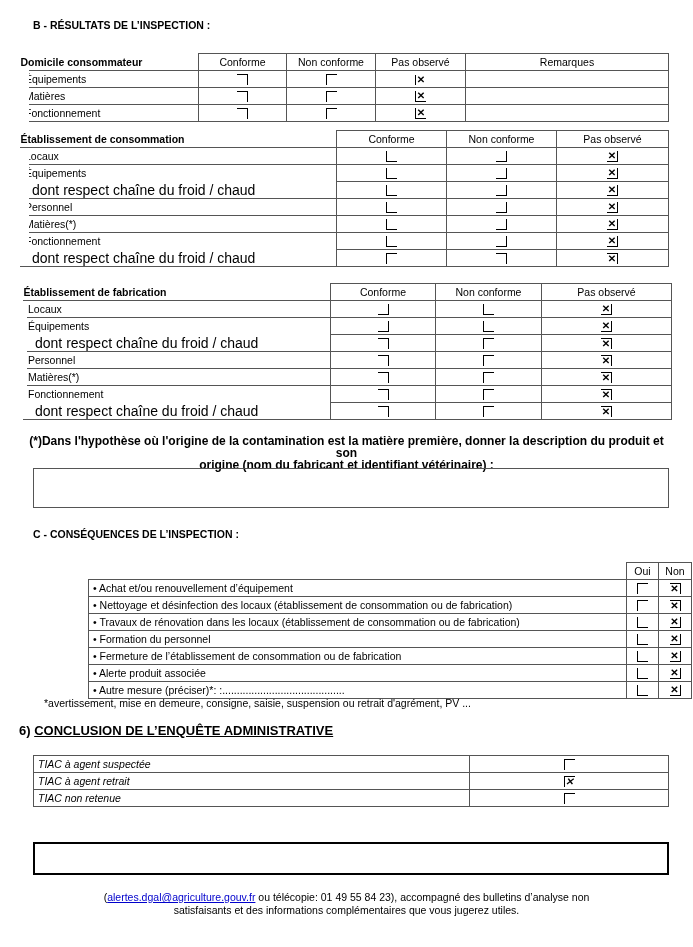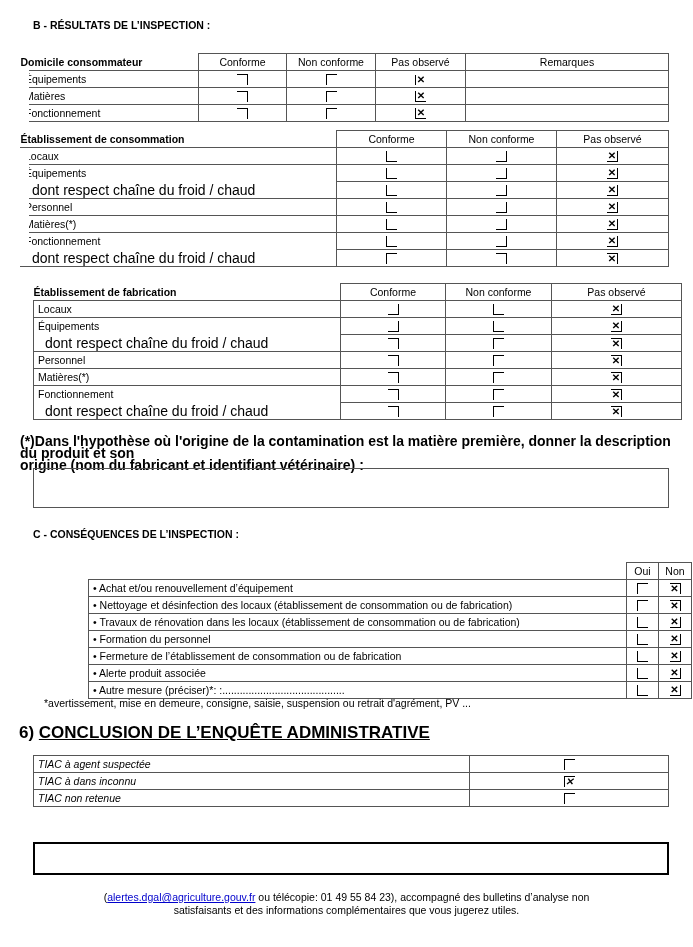"Établissement de fabrication" table { left: 33px -> 23px }
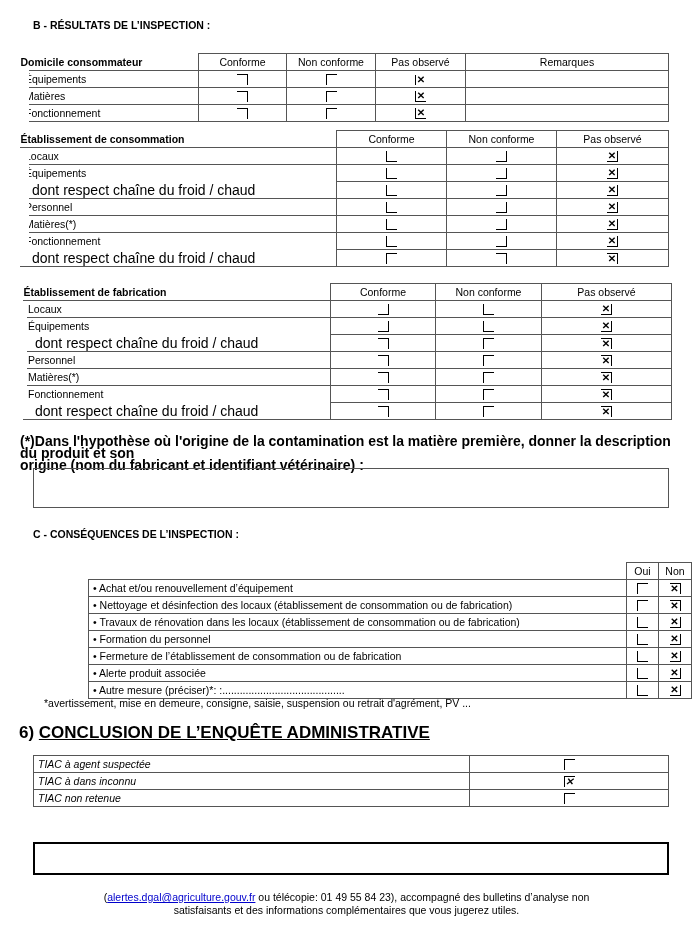"(*)Dans l'hypothèse où l'origine de" .note { font-size: 14px -> 12px; text-align: none -> center }
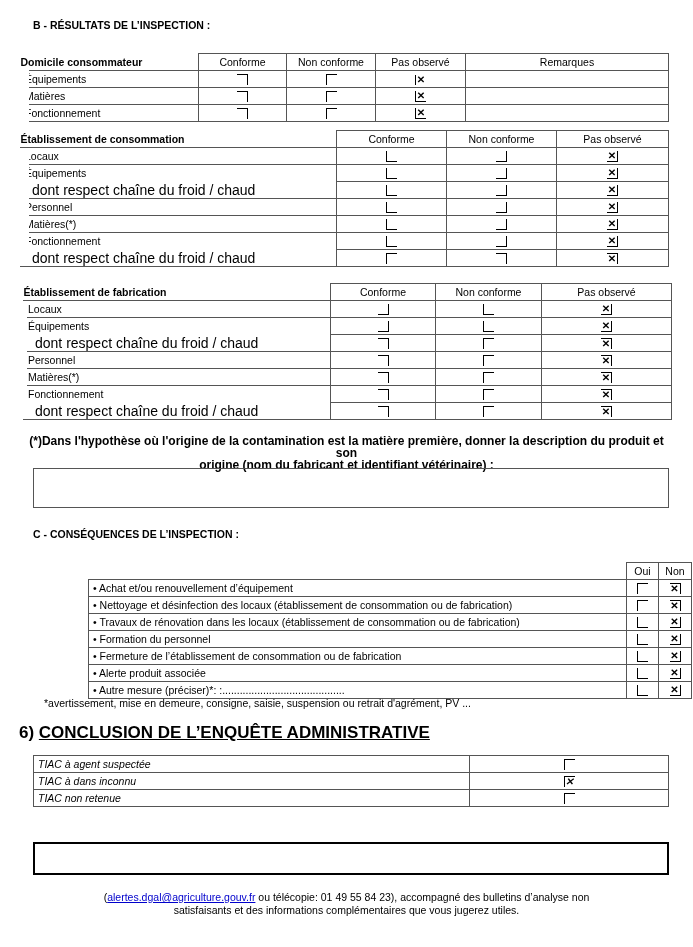"6) CONCLUSION DE L’ENQUÊTE" .heading6 { font-size: 17px -> 13px }
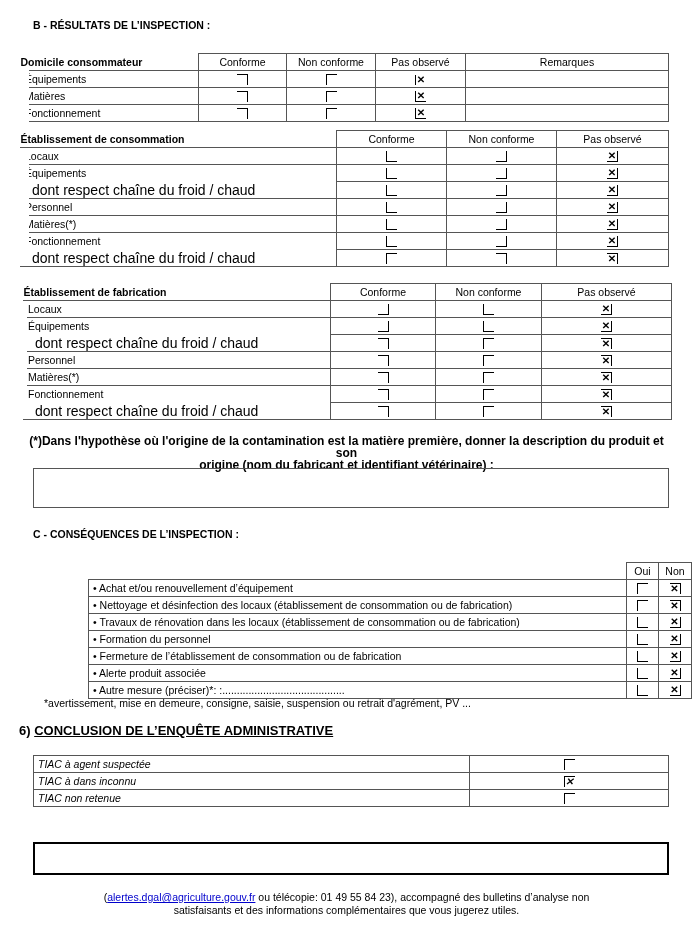"TIAC à dans inconnu" td { text: dans inconnu -> agent retrait }
